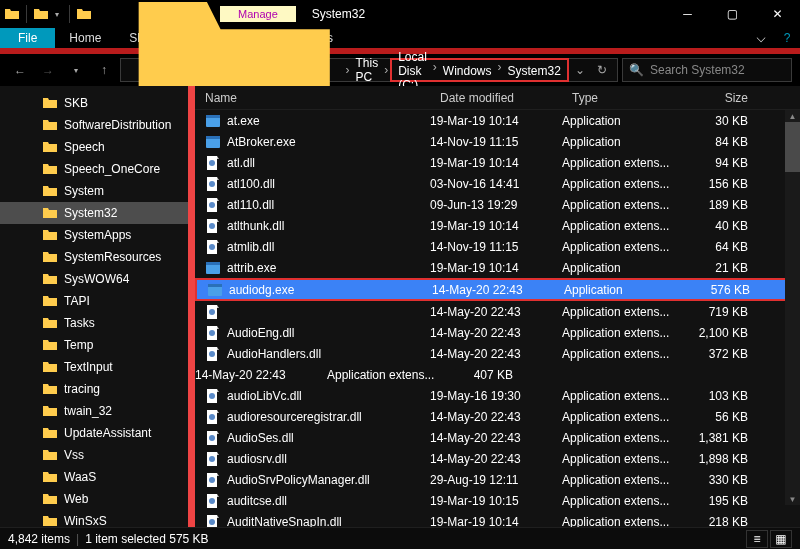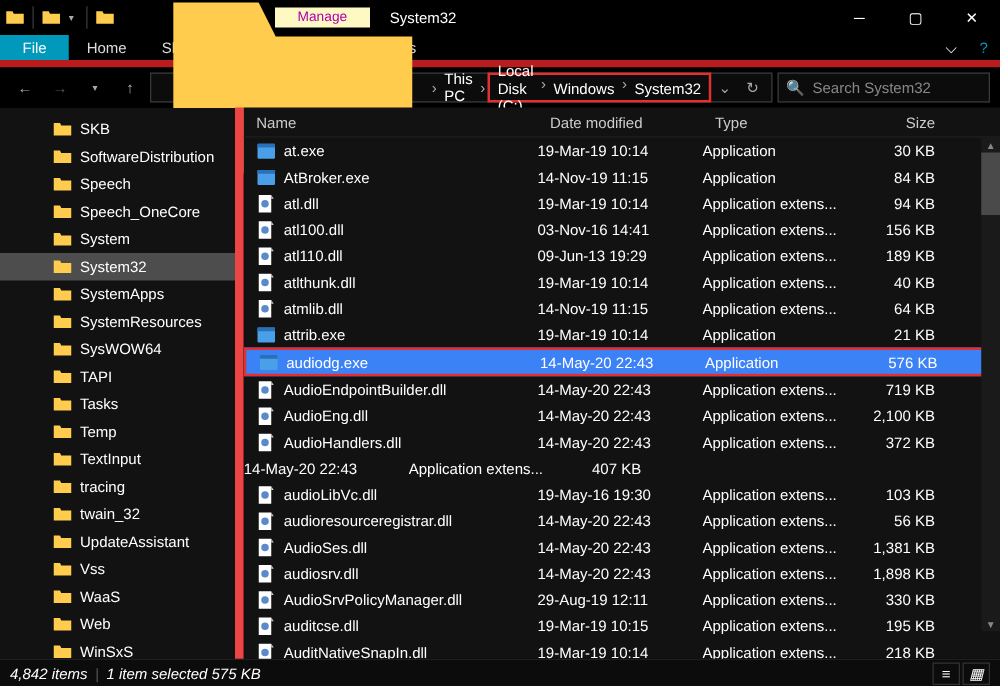"AudioEndpointBuilder.dll" span { html: <span>AudioEndpointBuilder.dll</span> -> none }
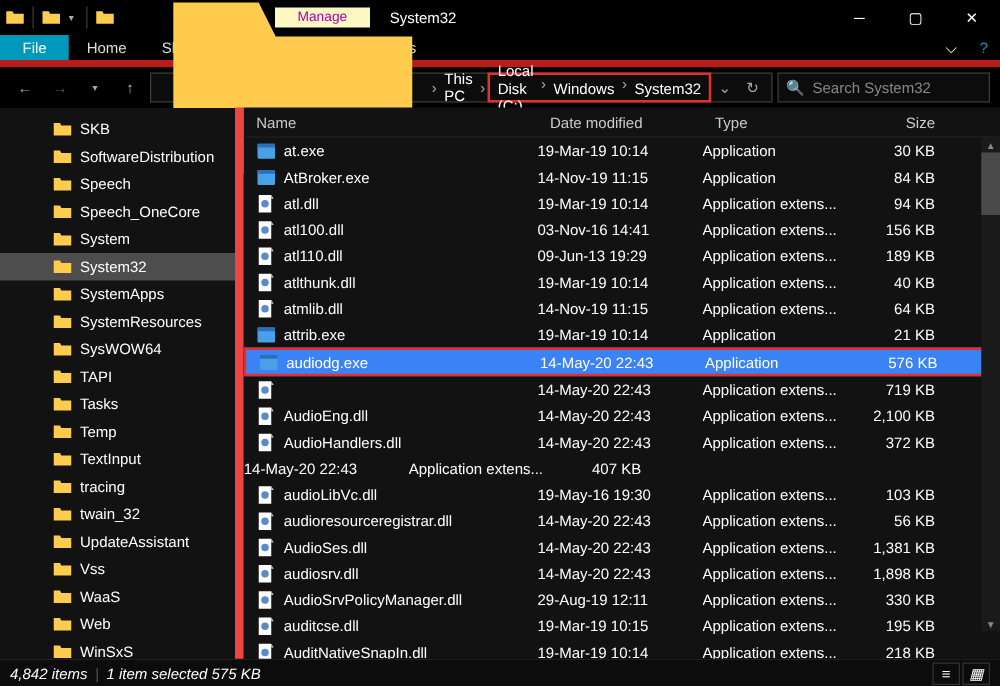"4,842 items" .status { font-style: italic -> none }
